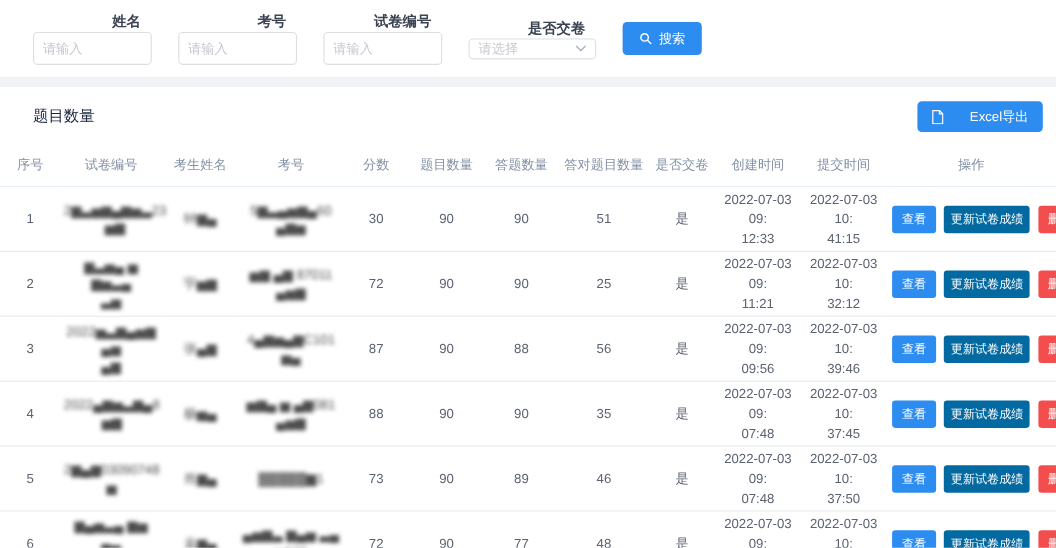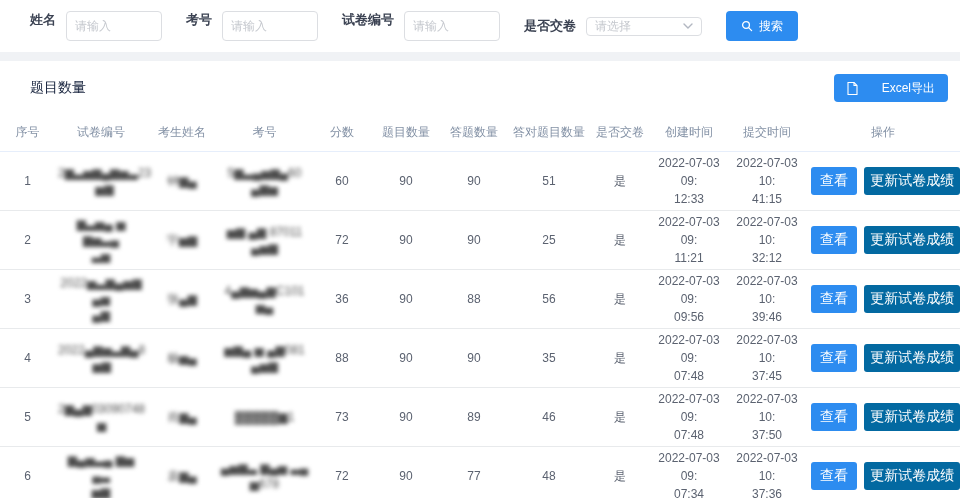"姓名" .field { align-items: flex-start -> flex-end; flex-direction: none -> column }
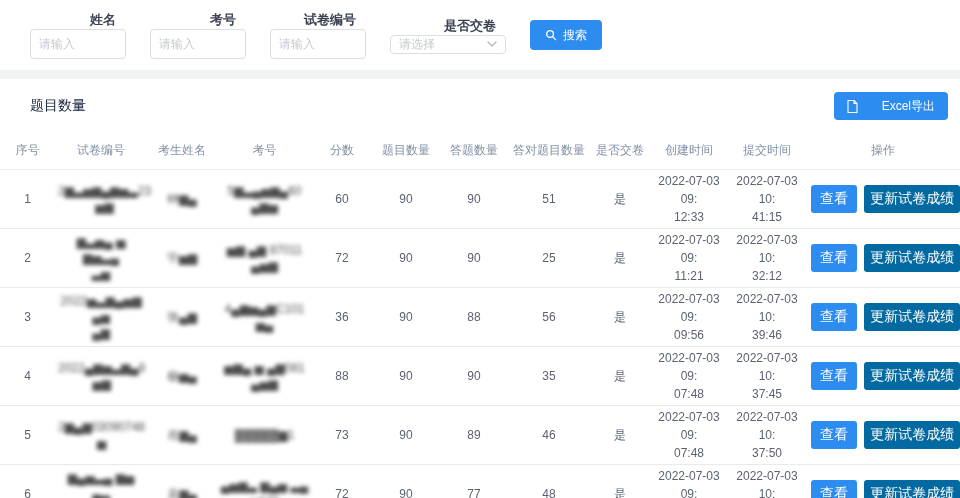"请输入" .text-input { width: 96px -> 108px }
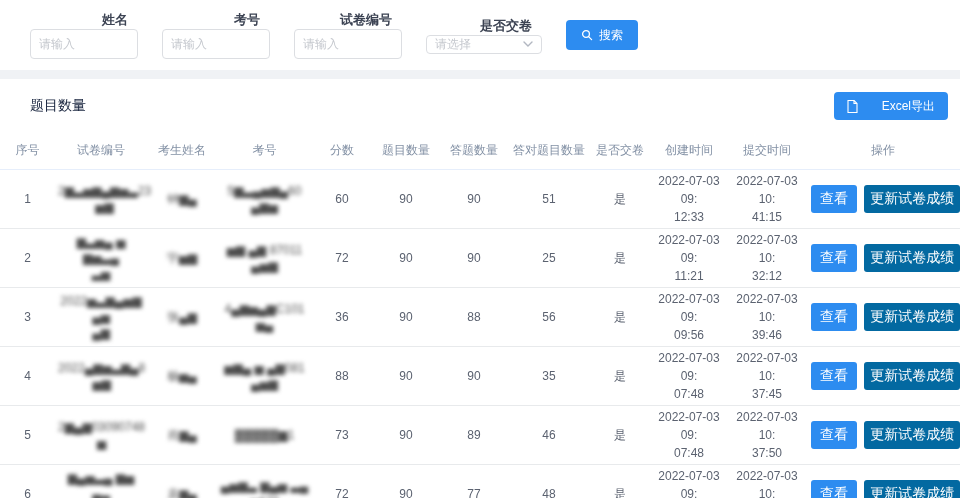"60" td { text: 60 -> 30 }
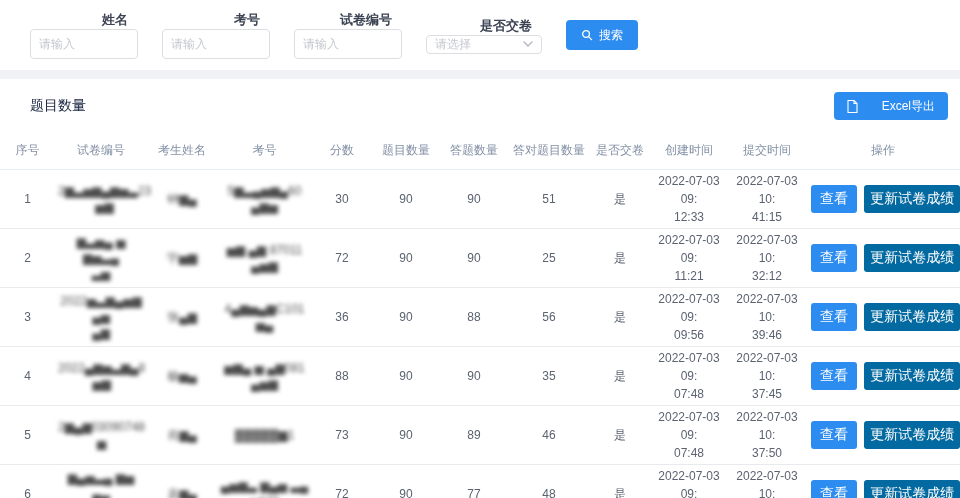"查看" .btn { font-size: 14px -> 11px }
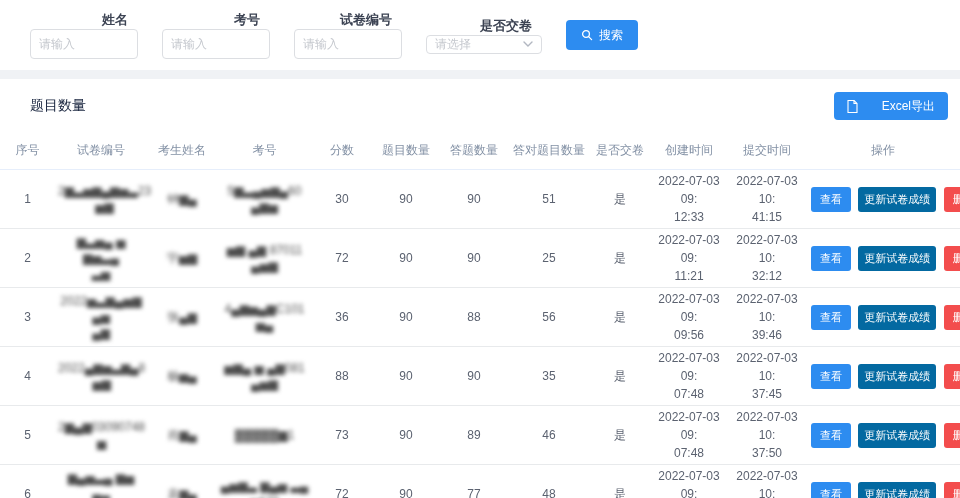"36" td { text: 36 -> 87 }
